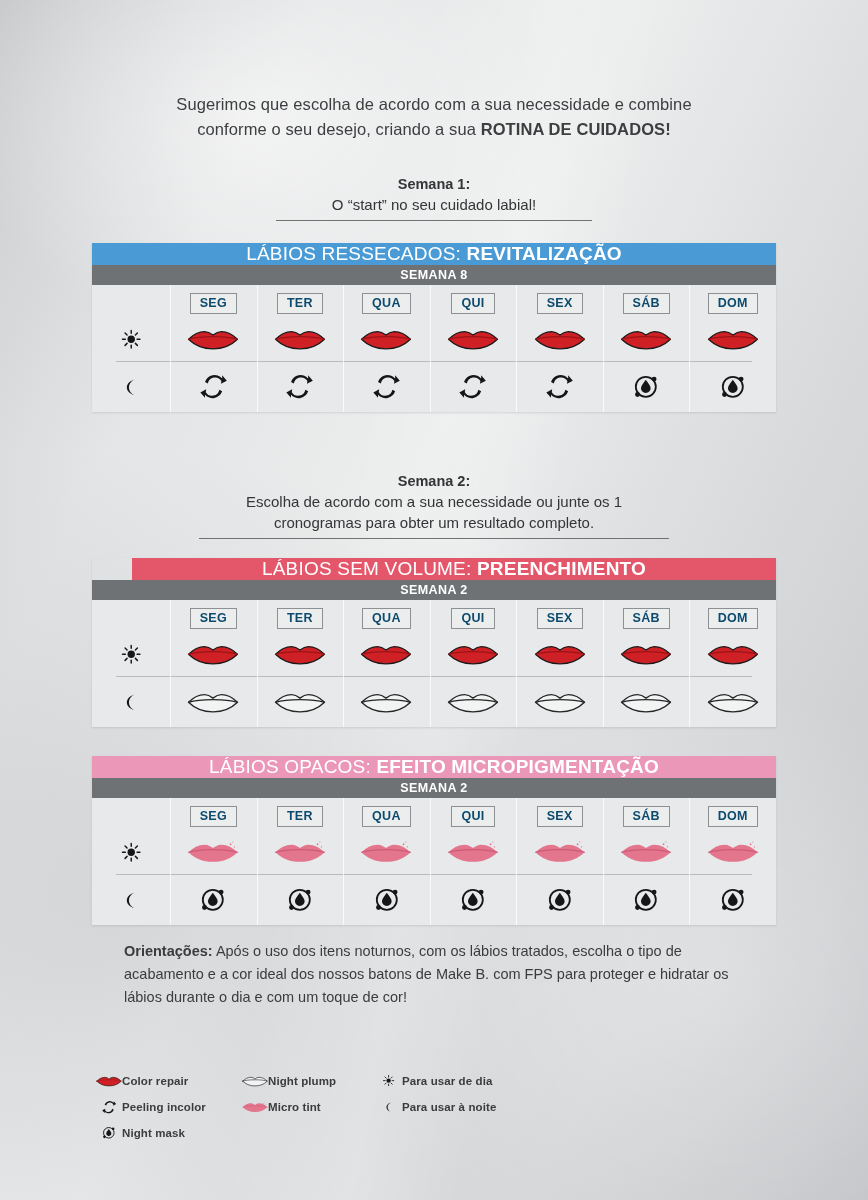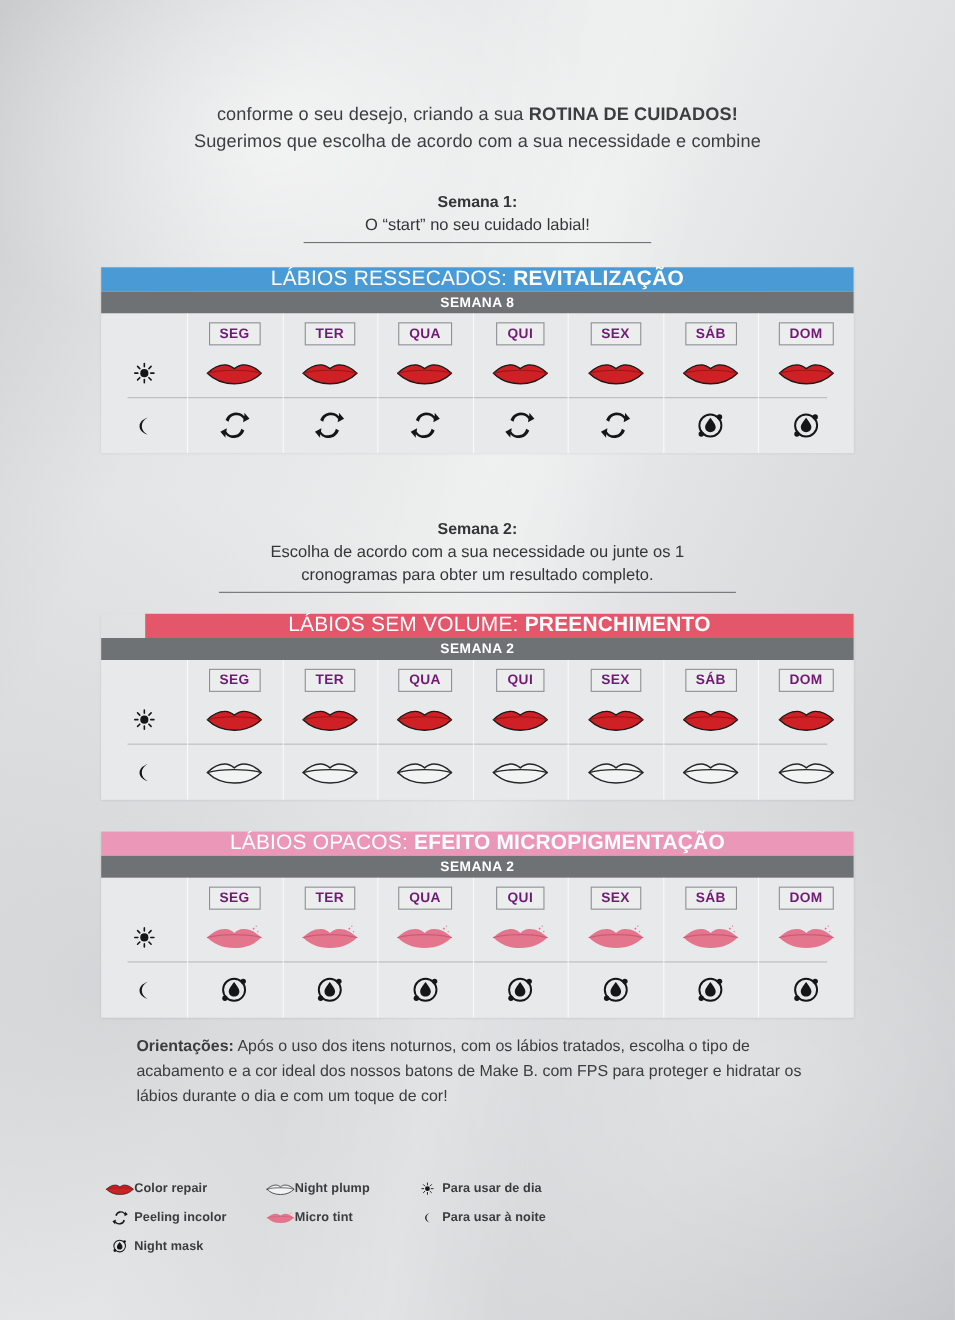"conforme o seu desejo, criando" div { order: before "Sugerimos que escolha de acordo" -> after "Sugerimos que escolha de acordo" }
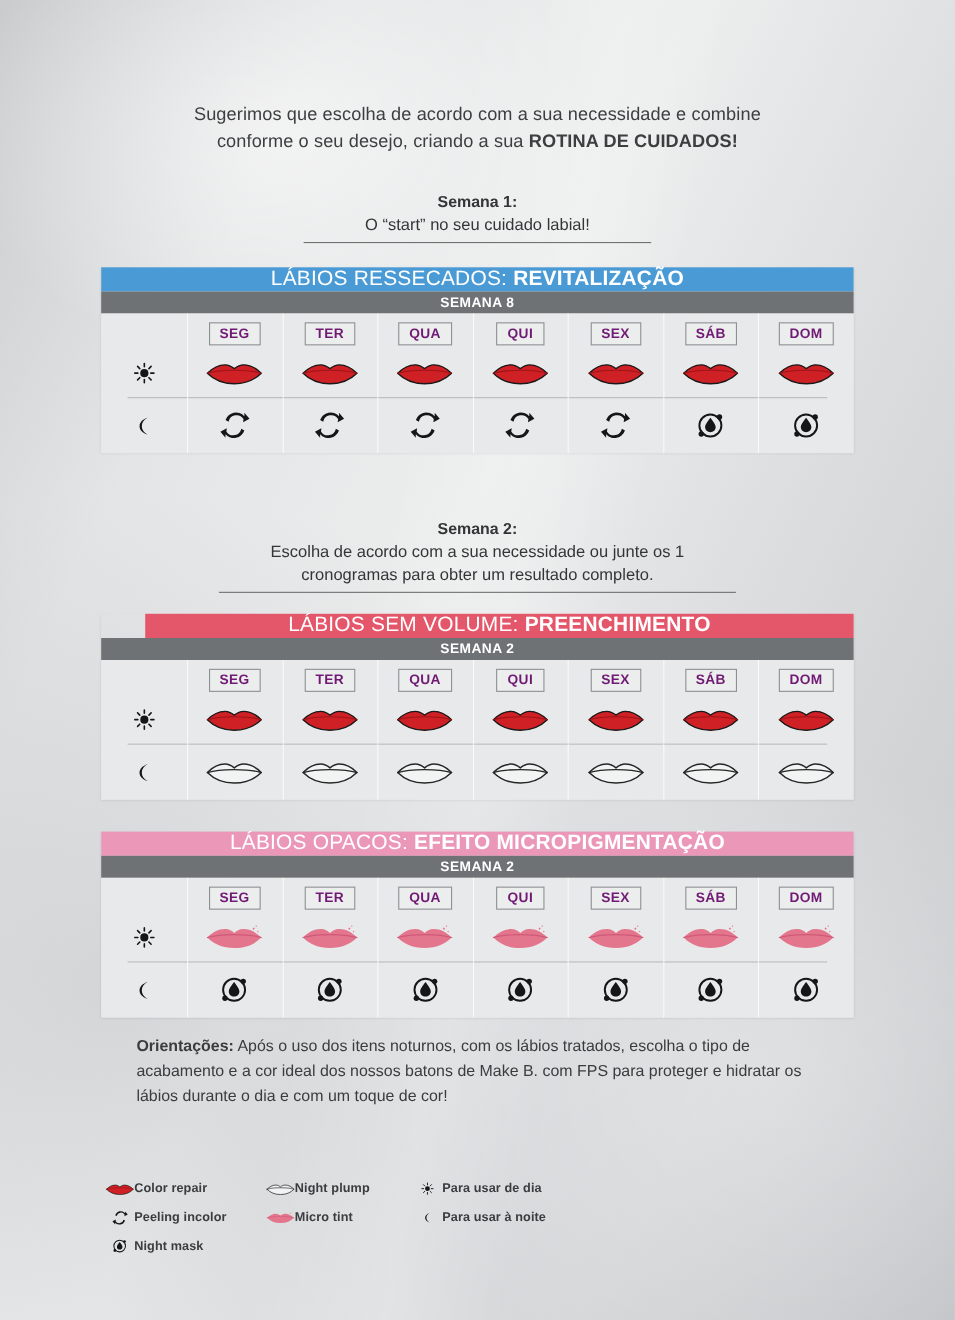"SEG" .dn span { color: #701a75 -> #0c4a6e }
